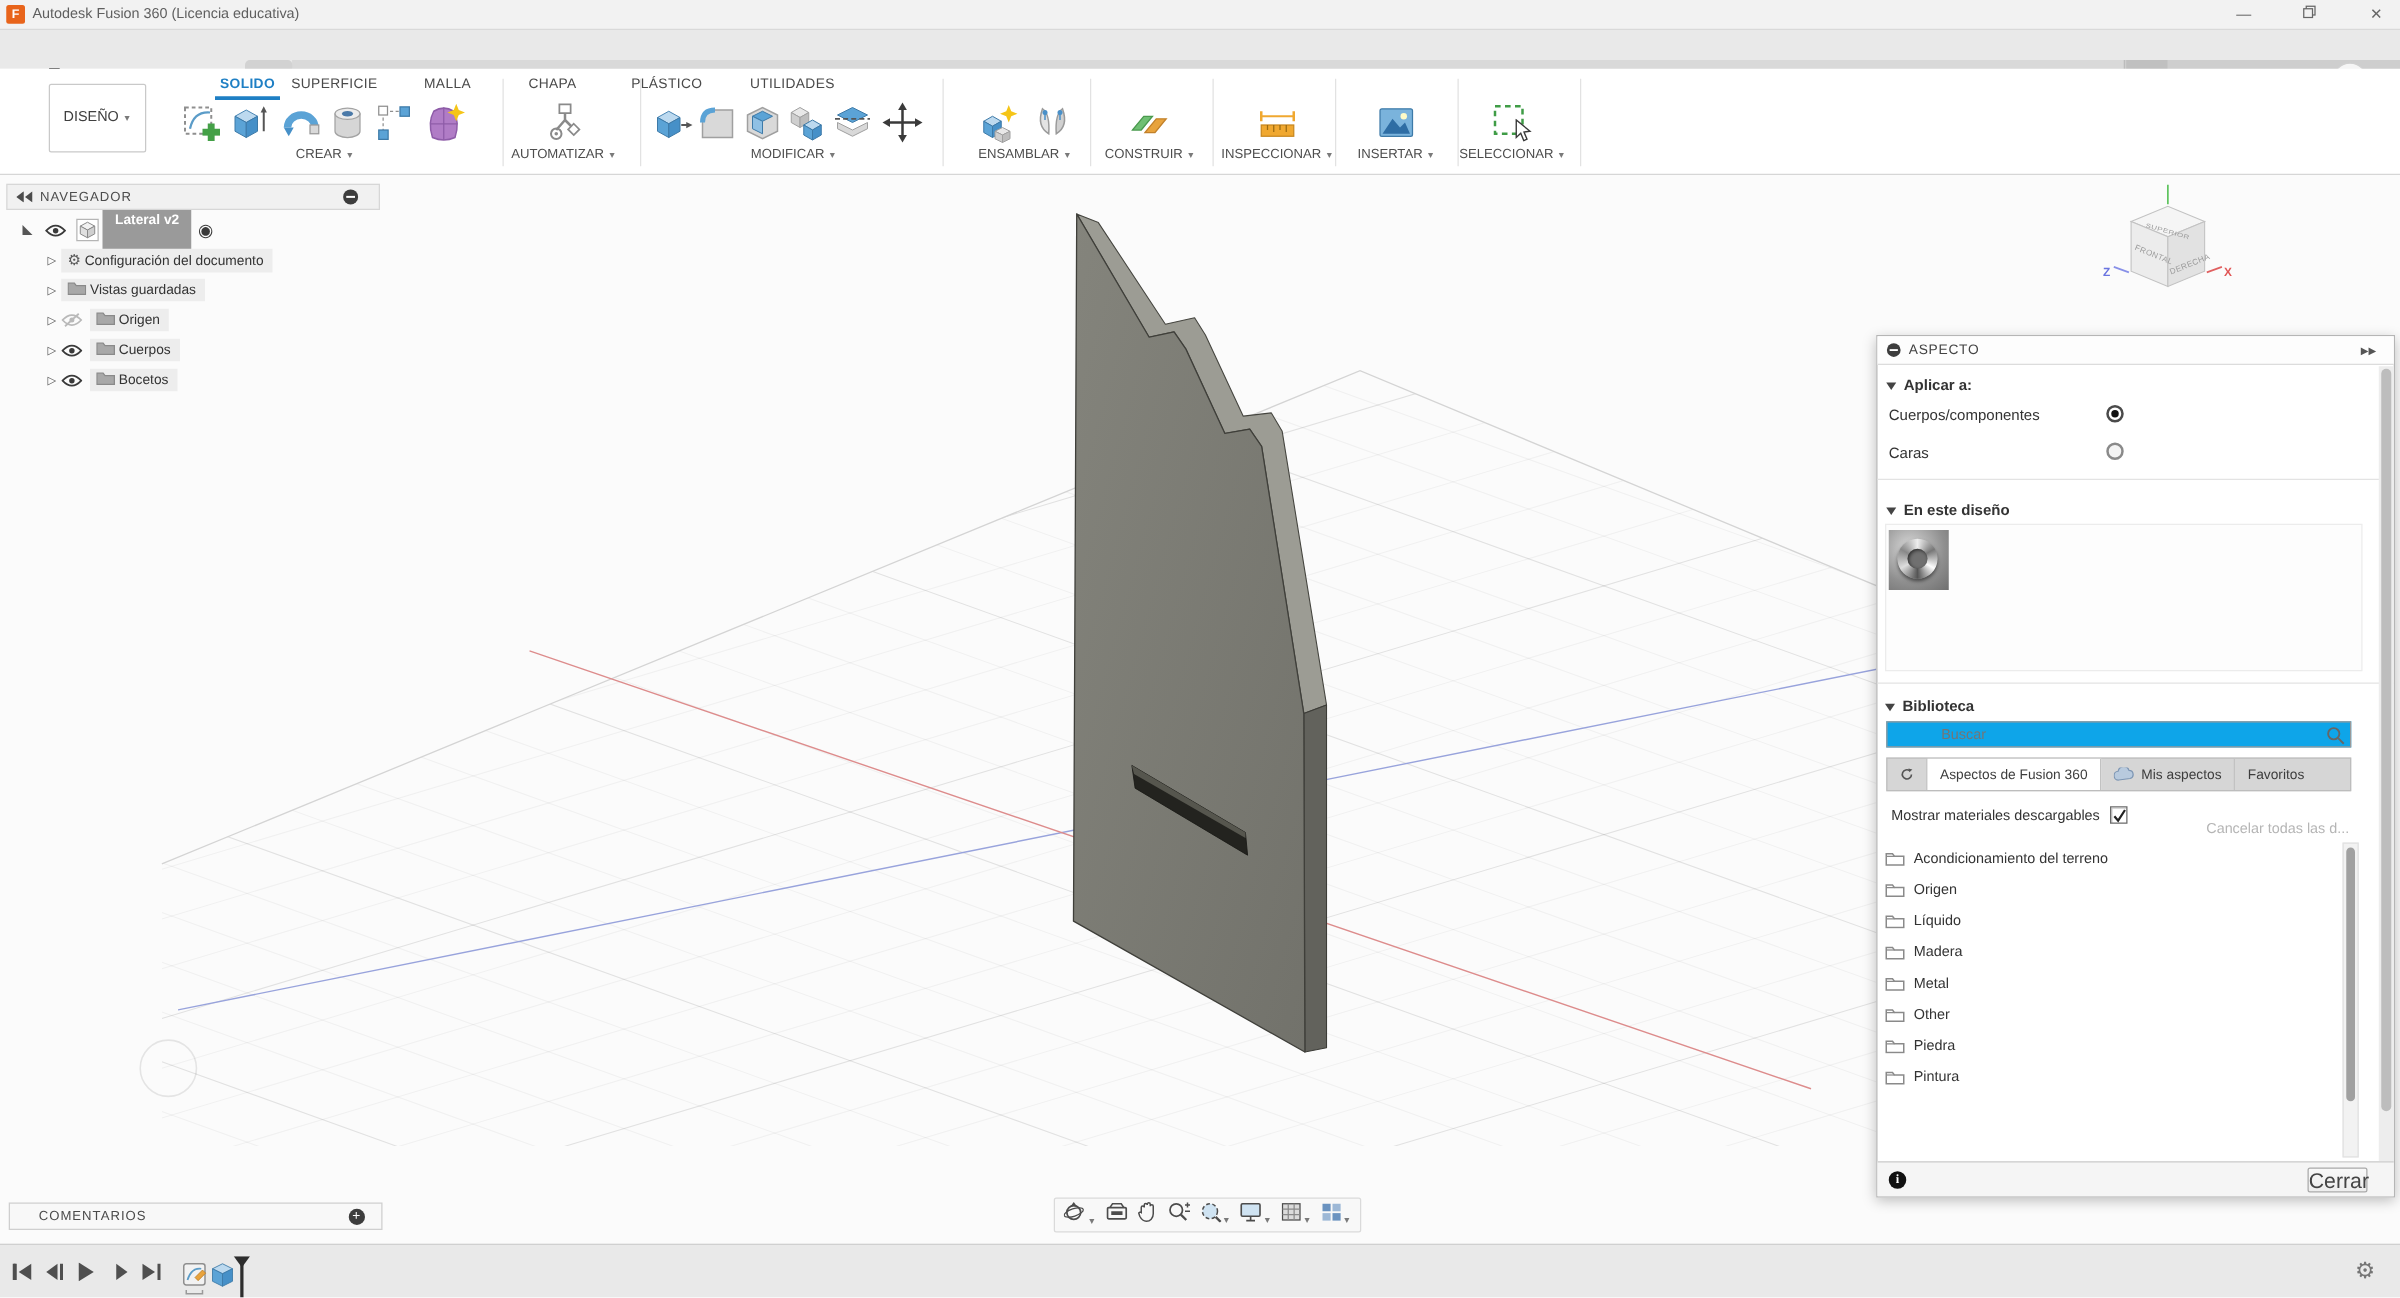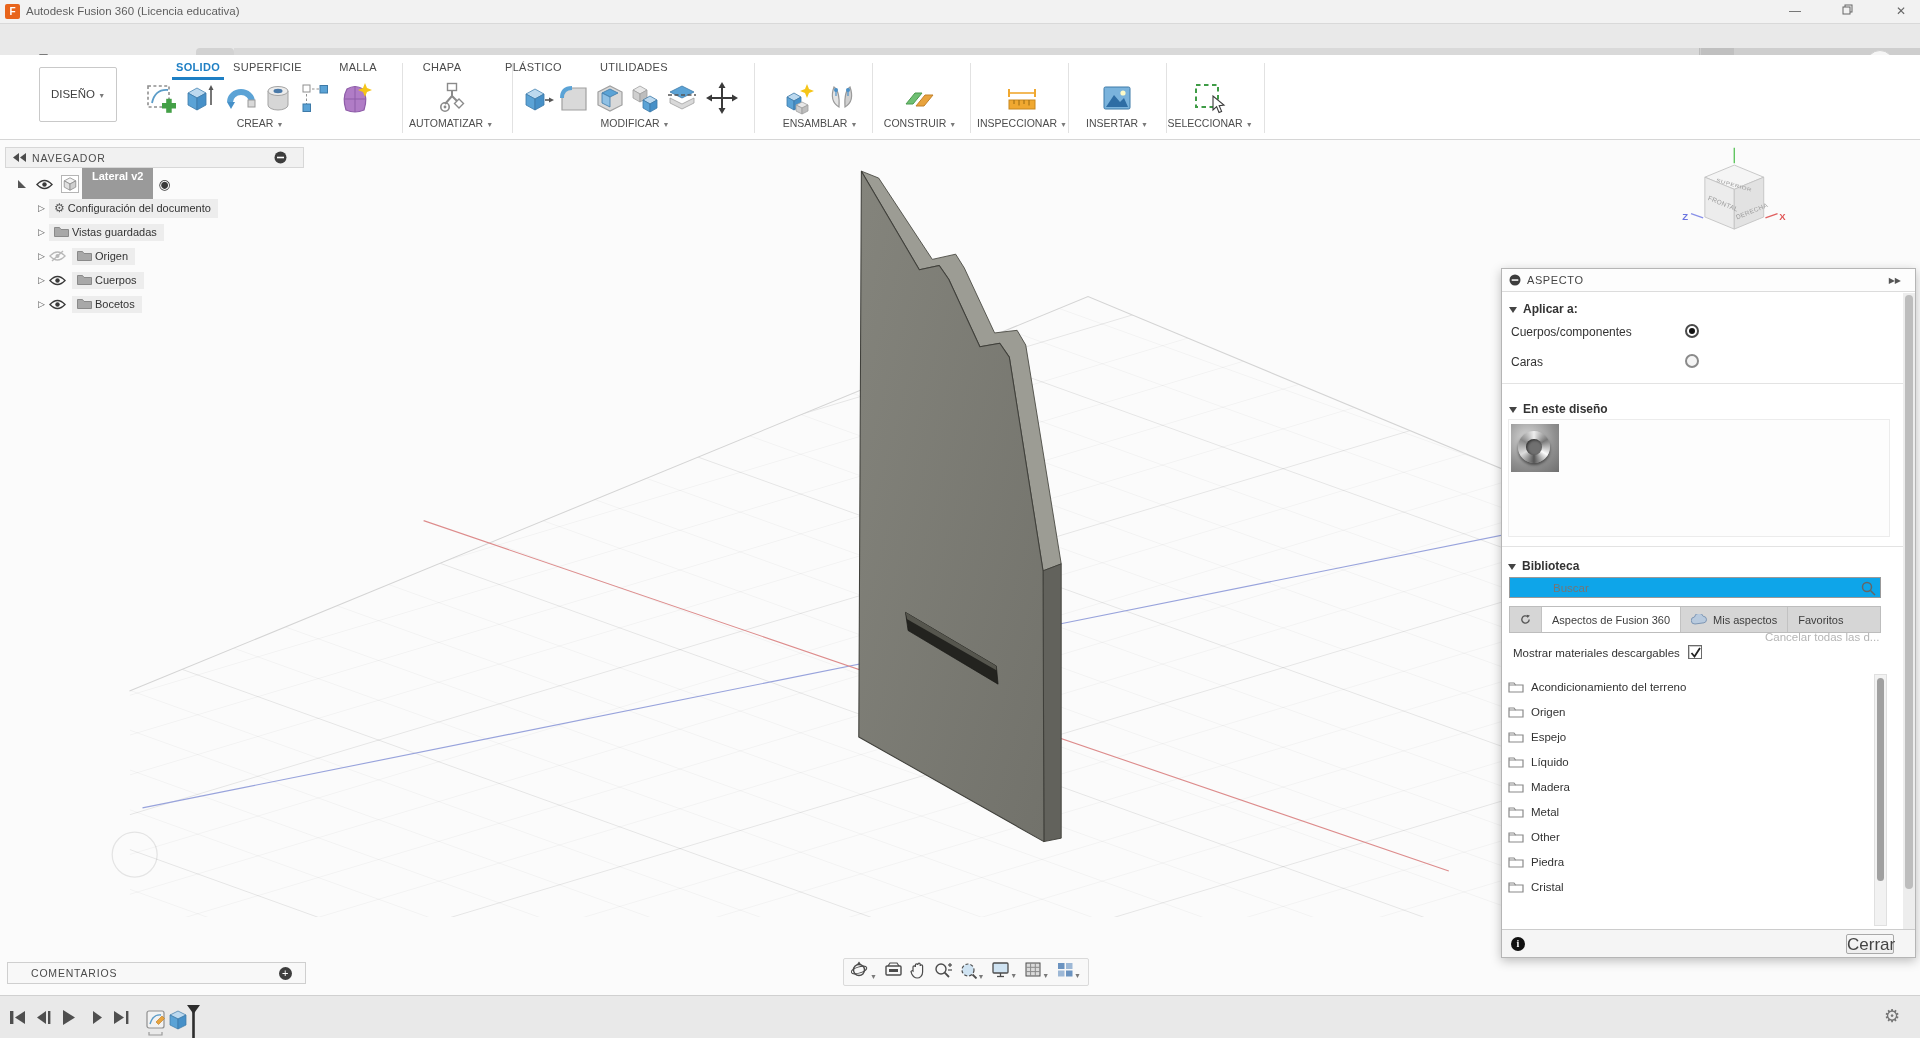"Cancelar todas las d..." div.abs { top: 362px -> 388px }
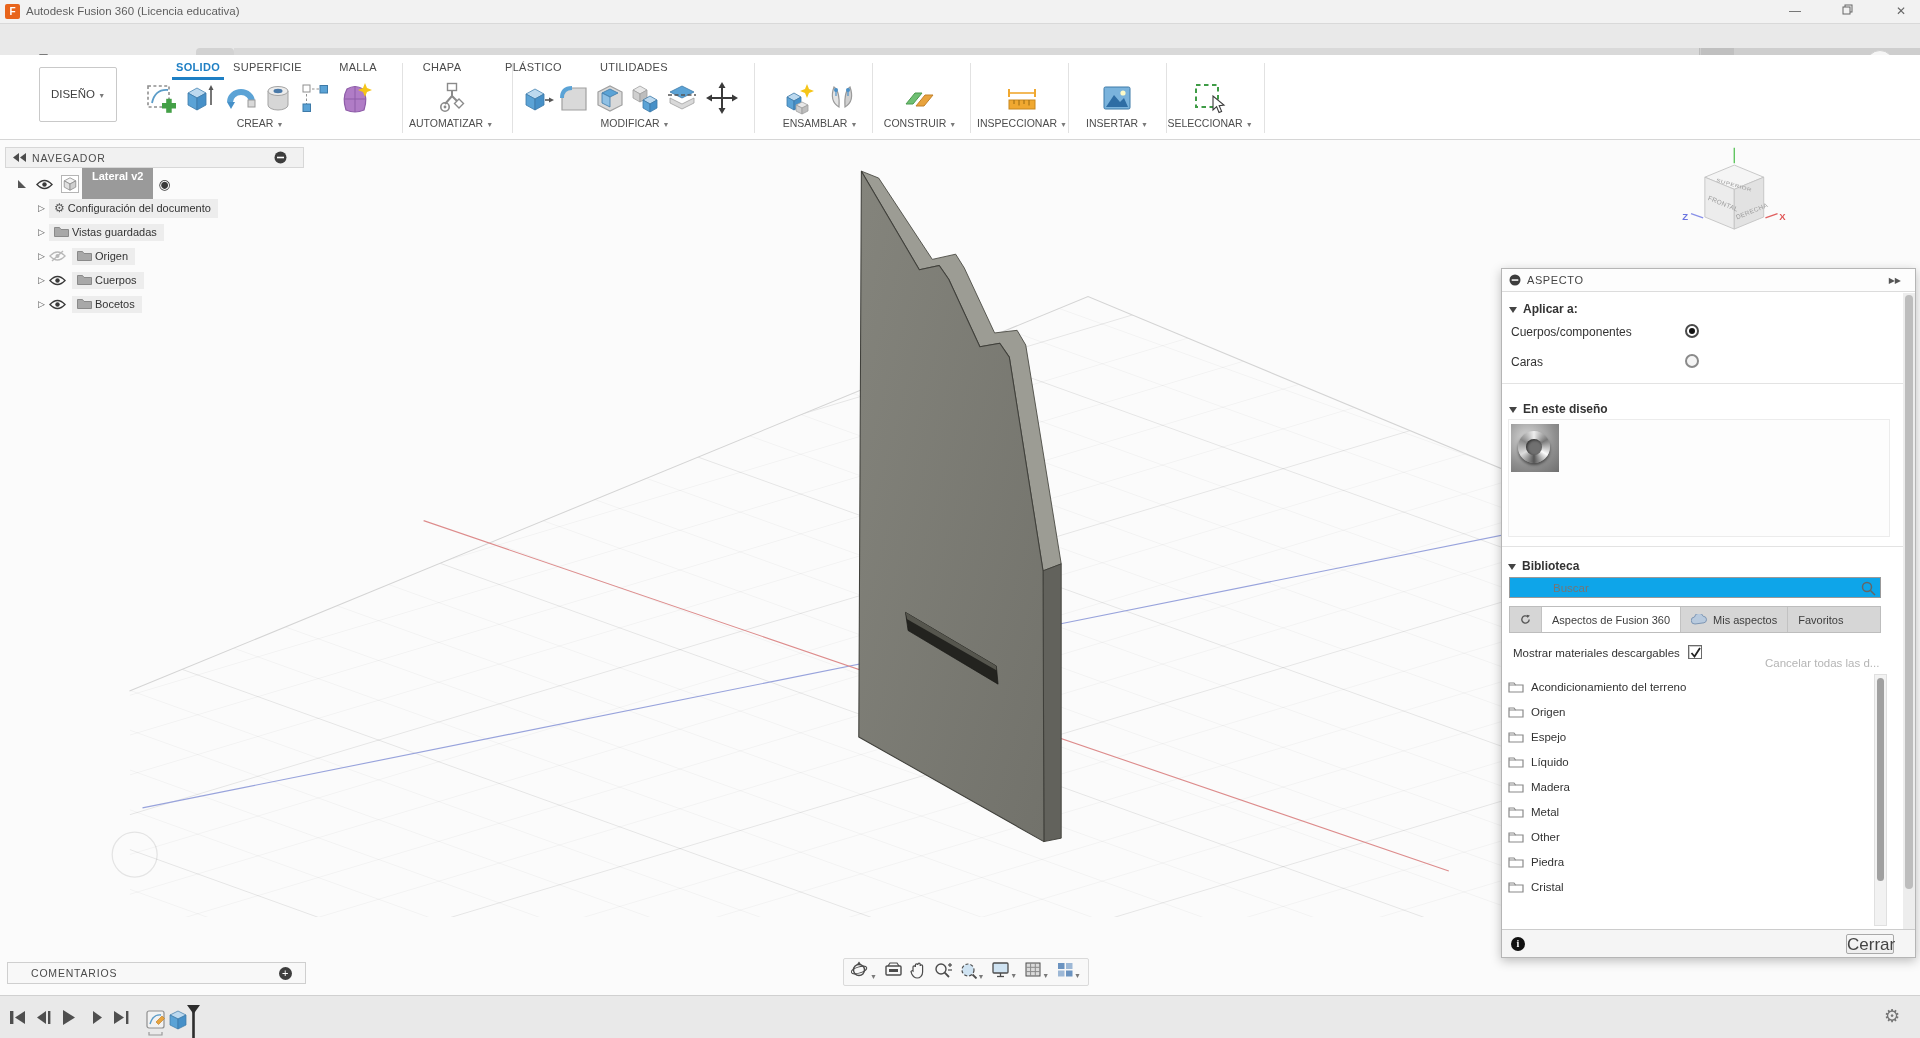"Espejo" div.folder-row { html: <div> <svg> <path></path> <path></path> </svg> <span>Espejo</span> </div> -> none }
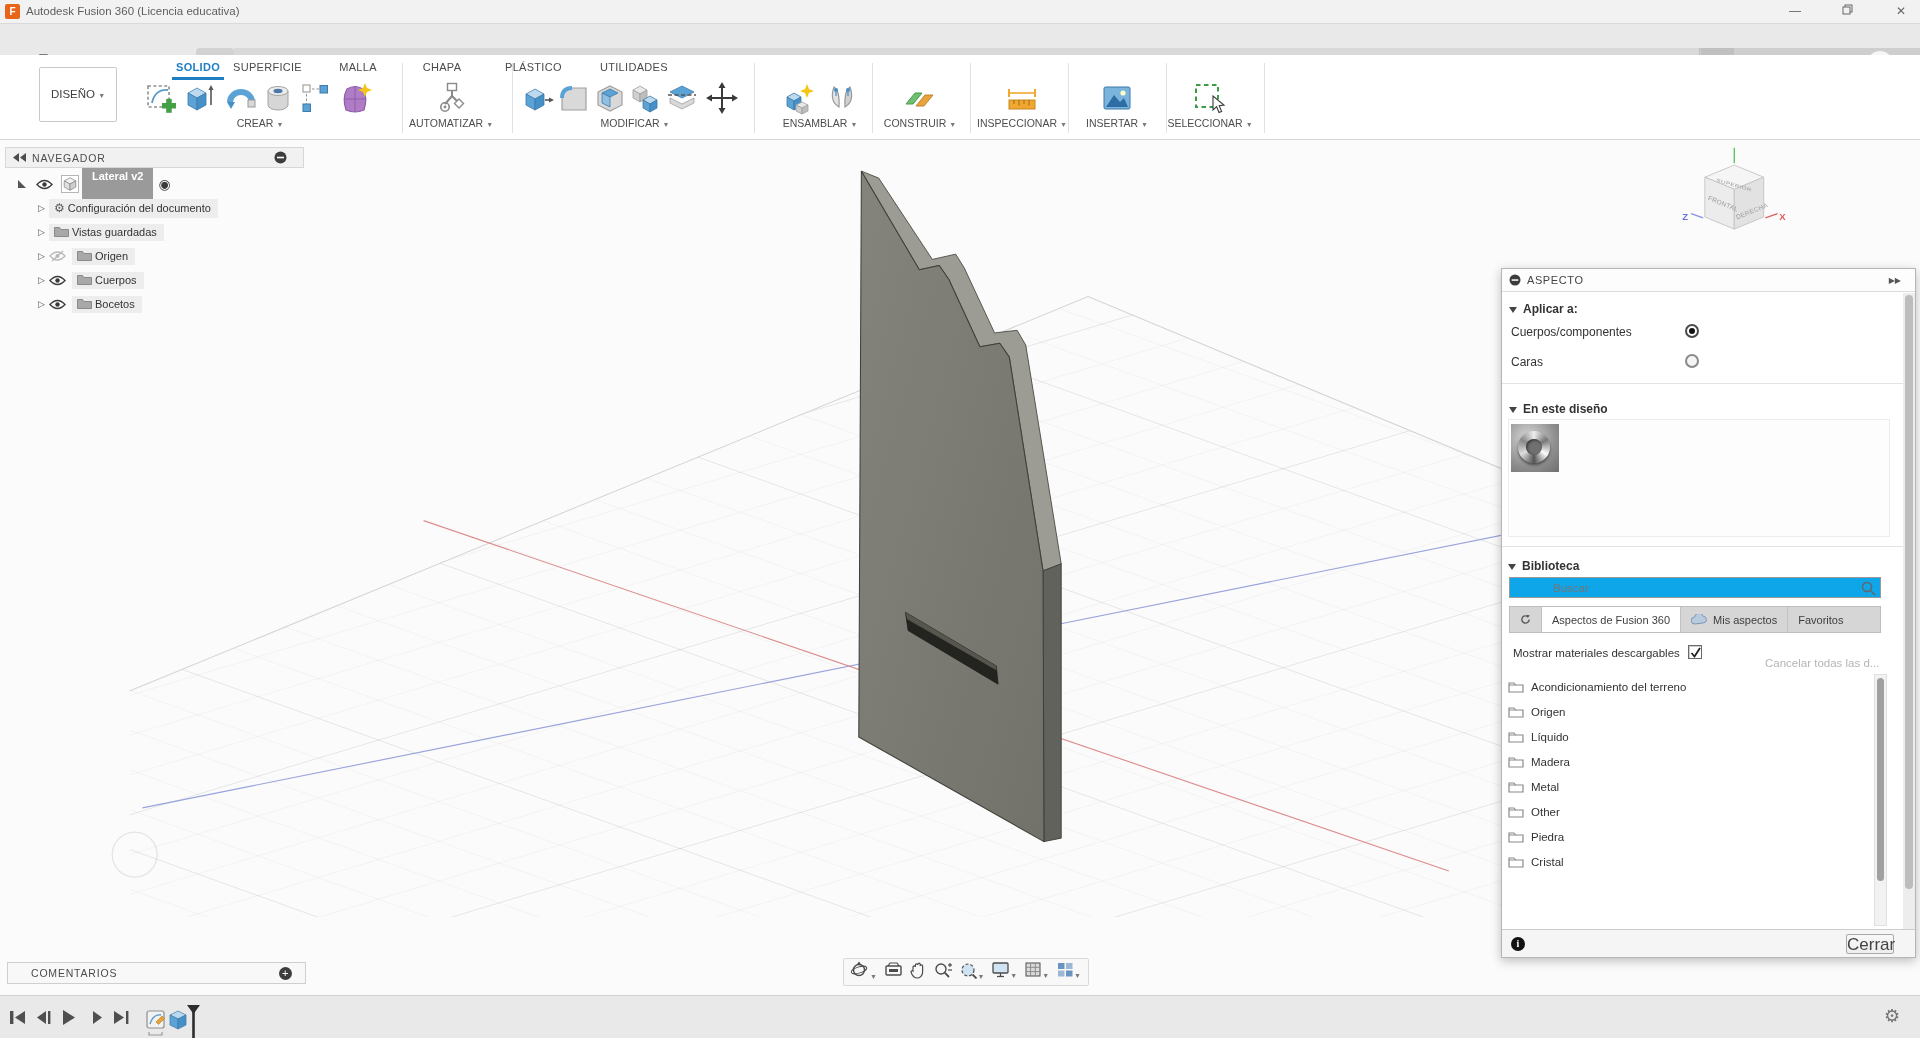"Cristal" span.lbl { text: Cristal -> Pintura }
